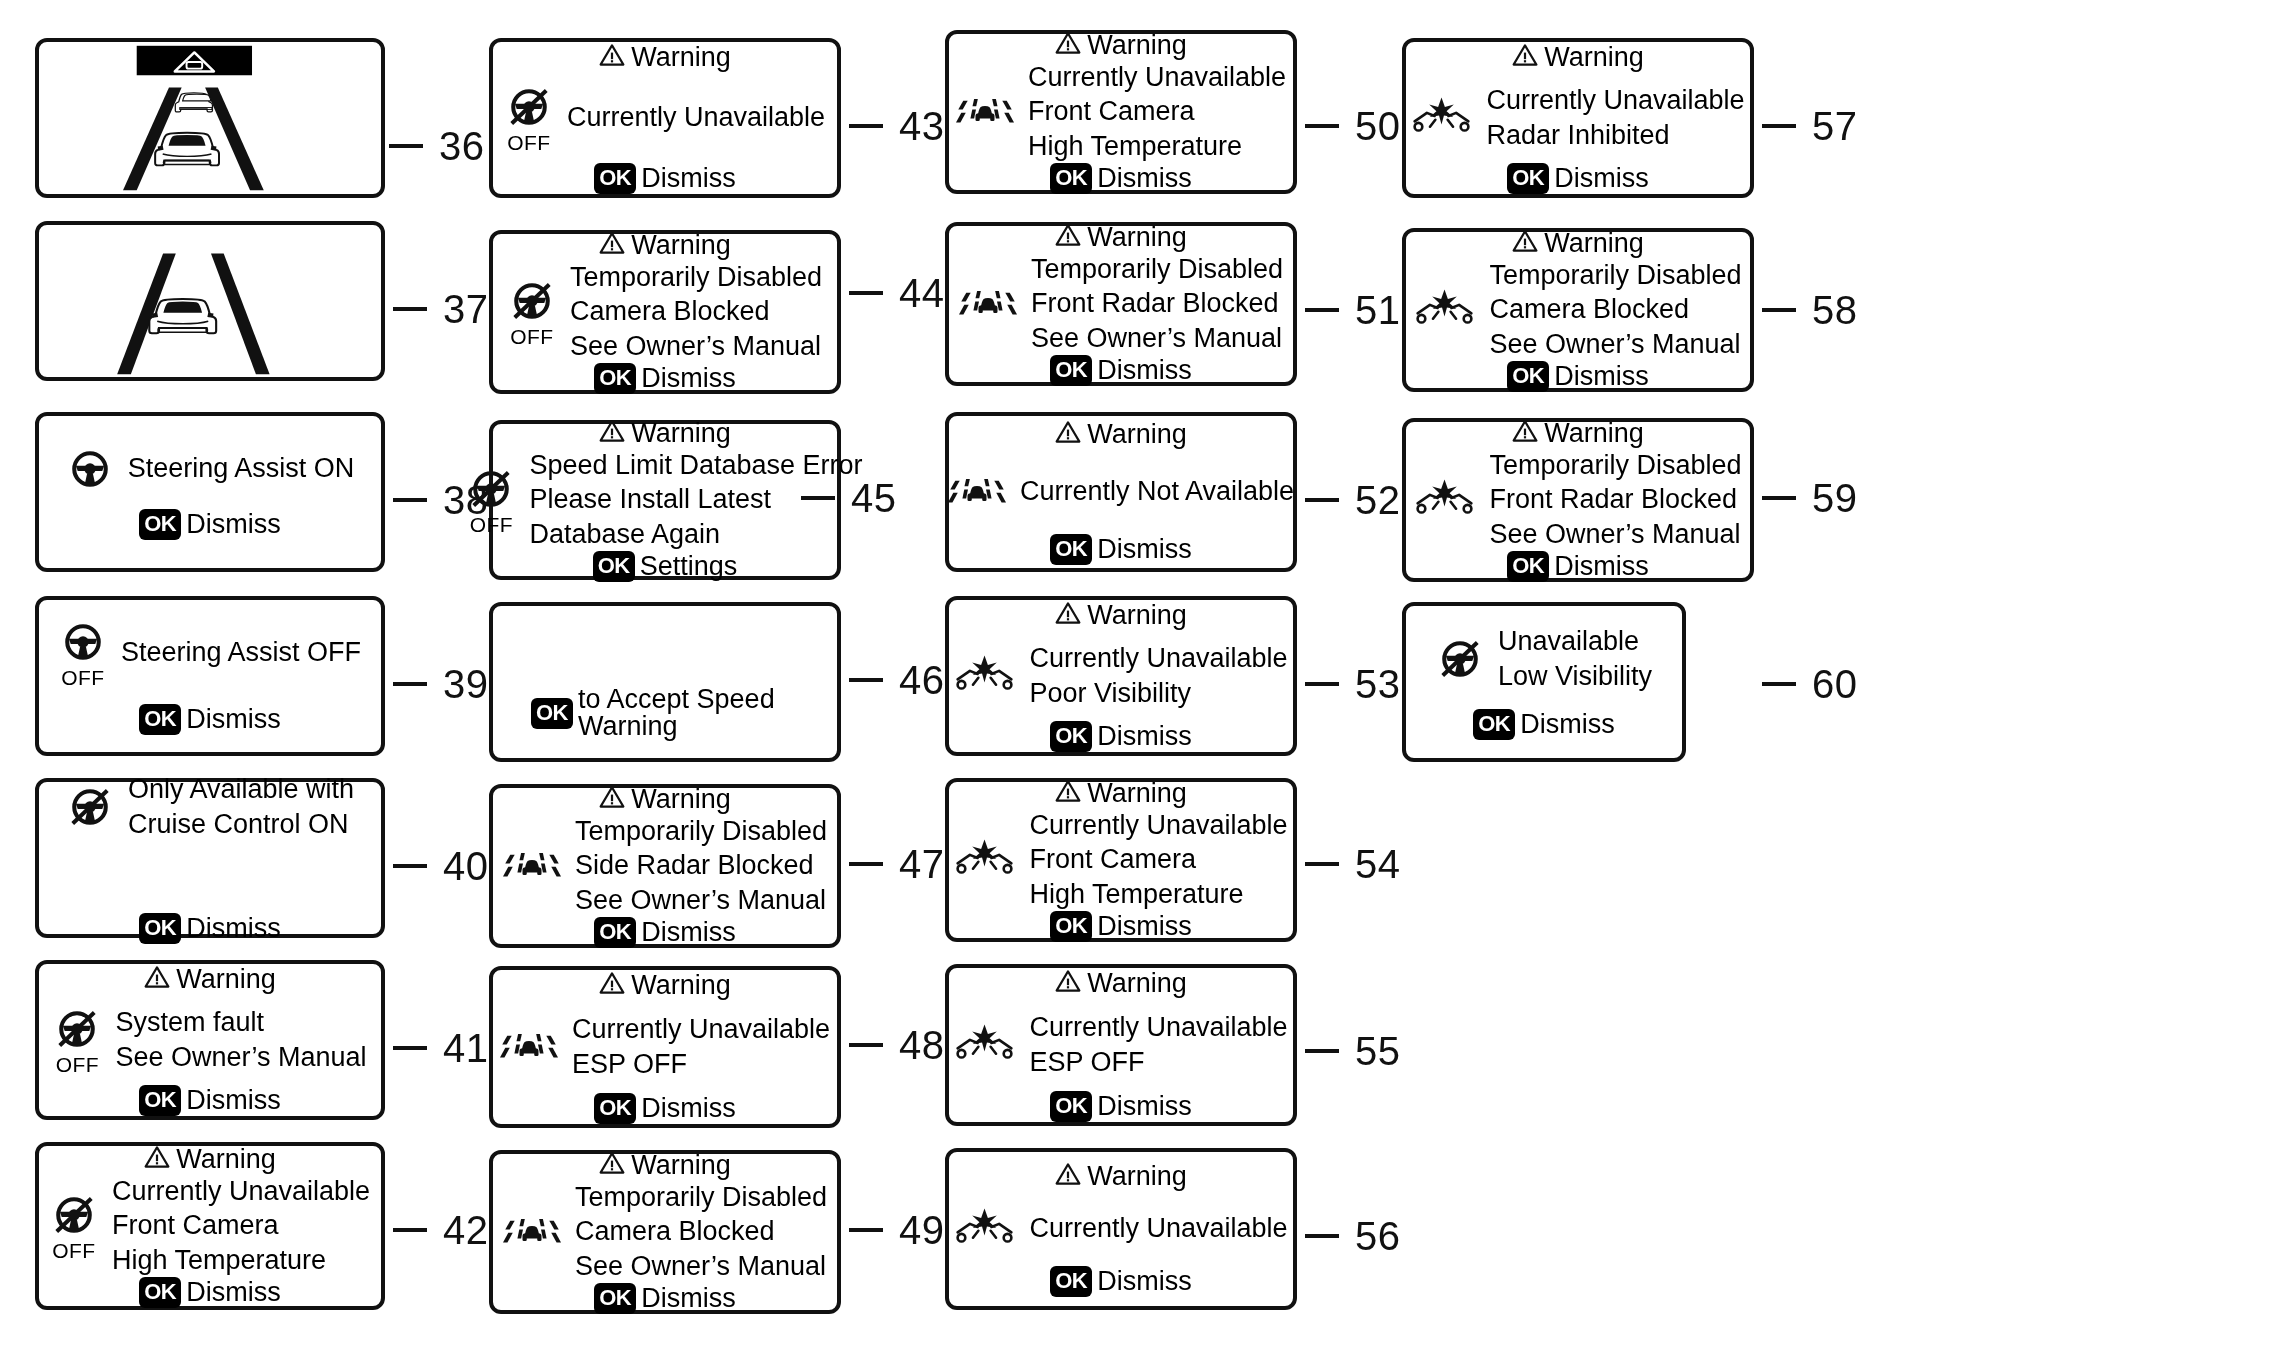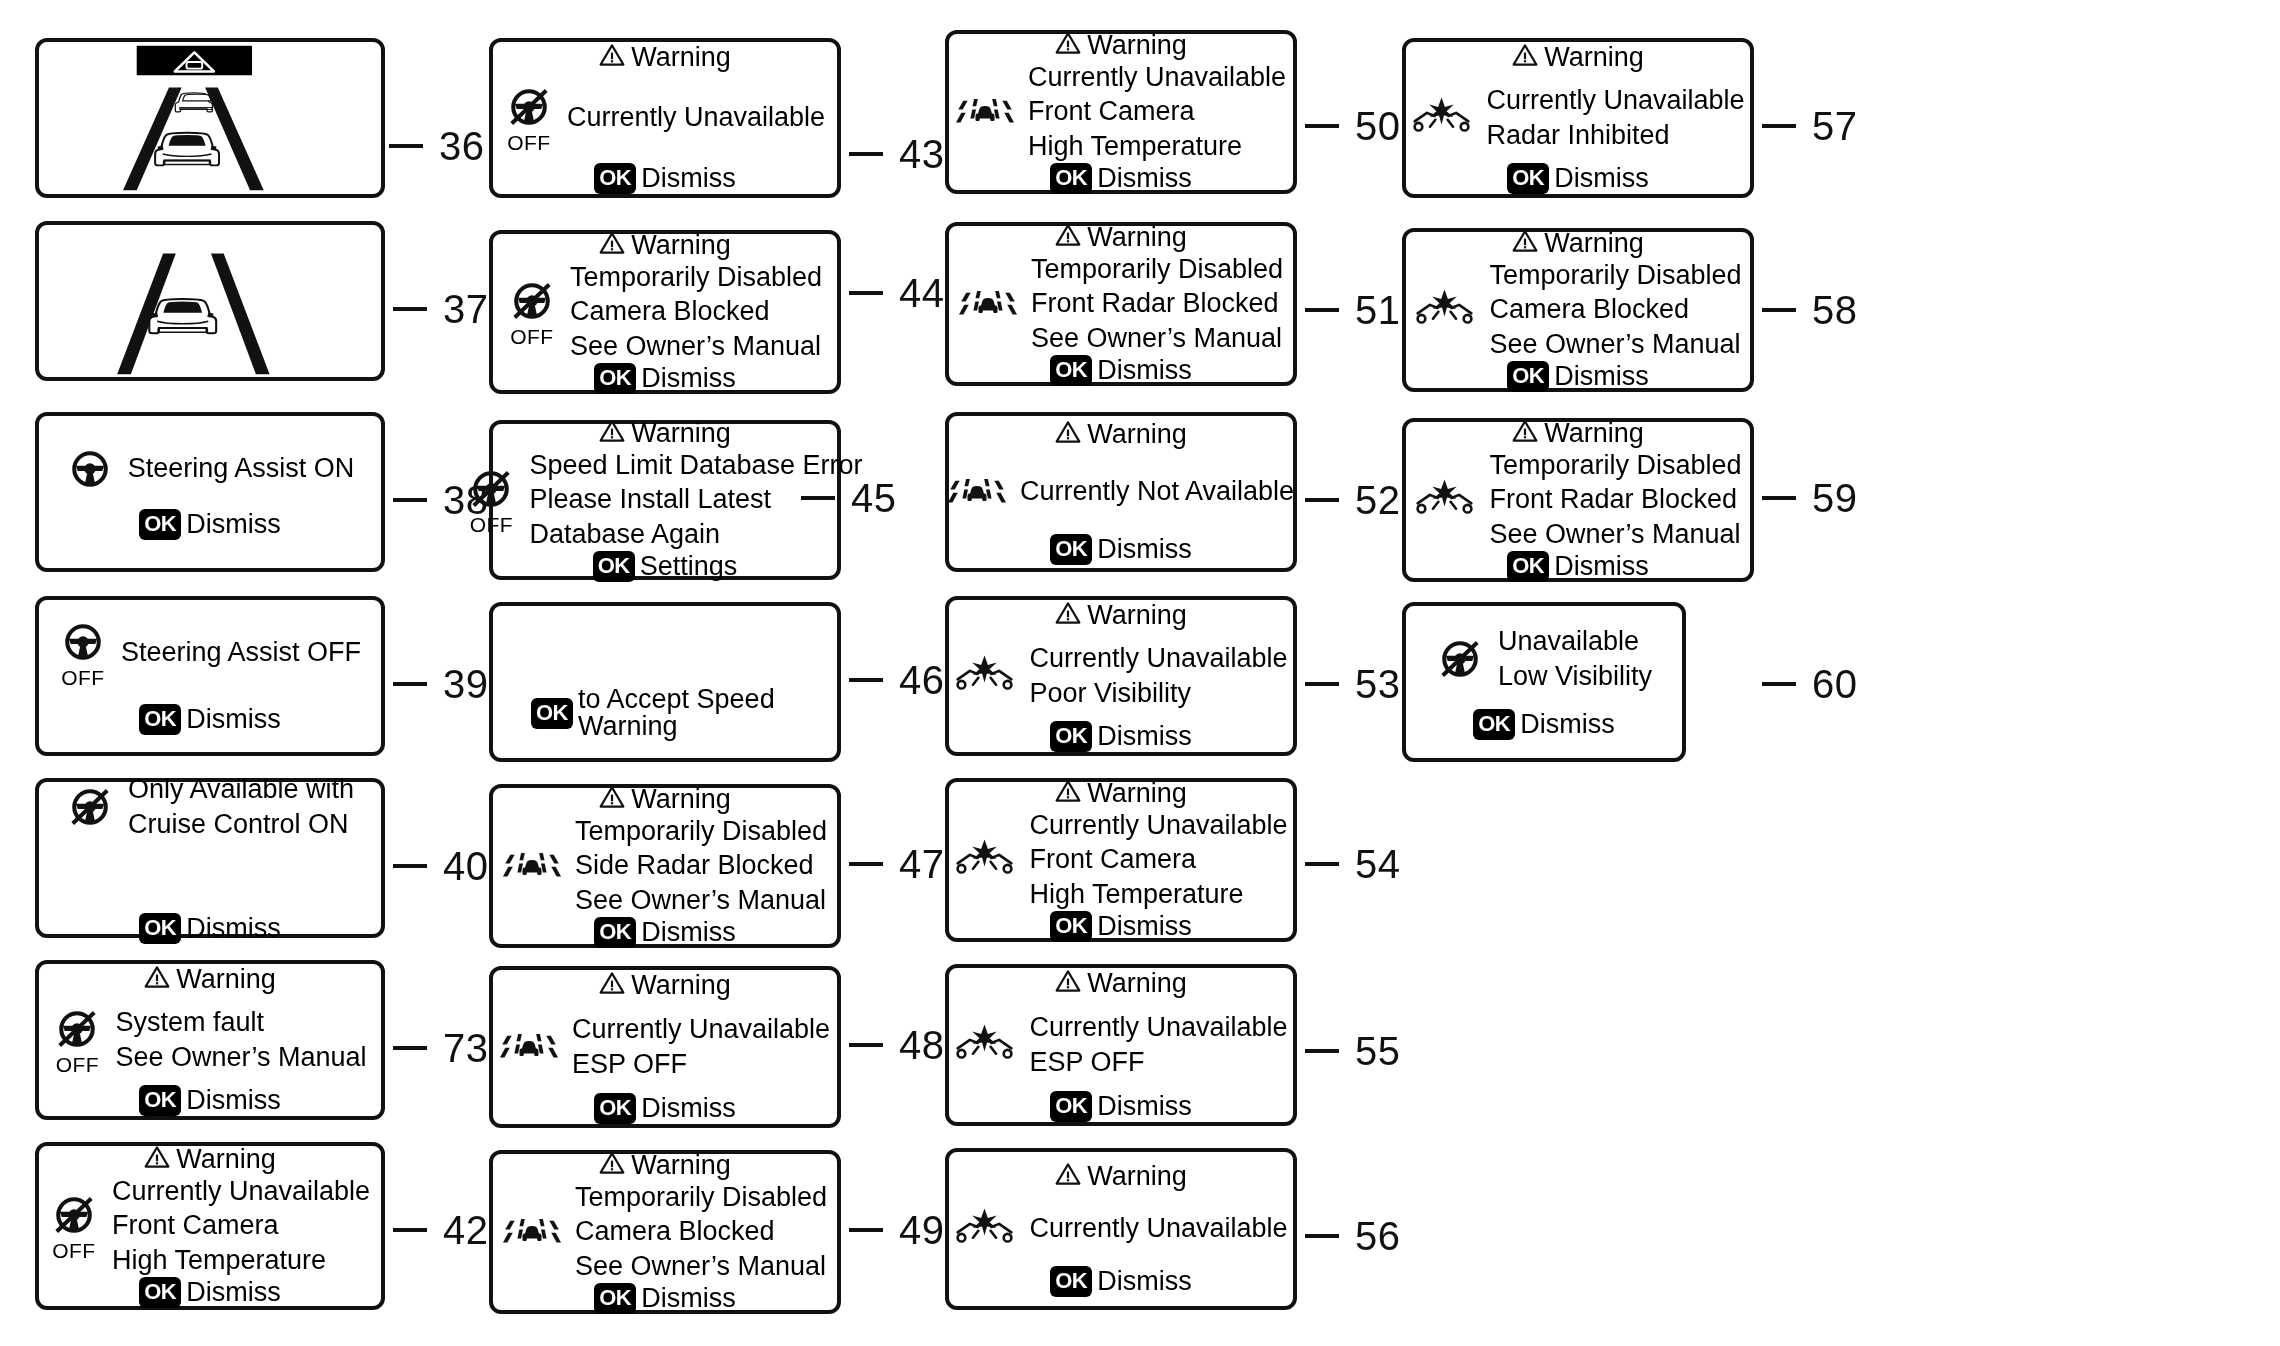"43" div.callout { margin-top: 28px -> none }
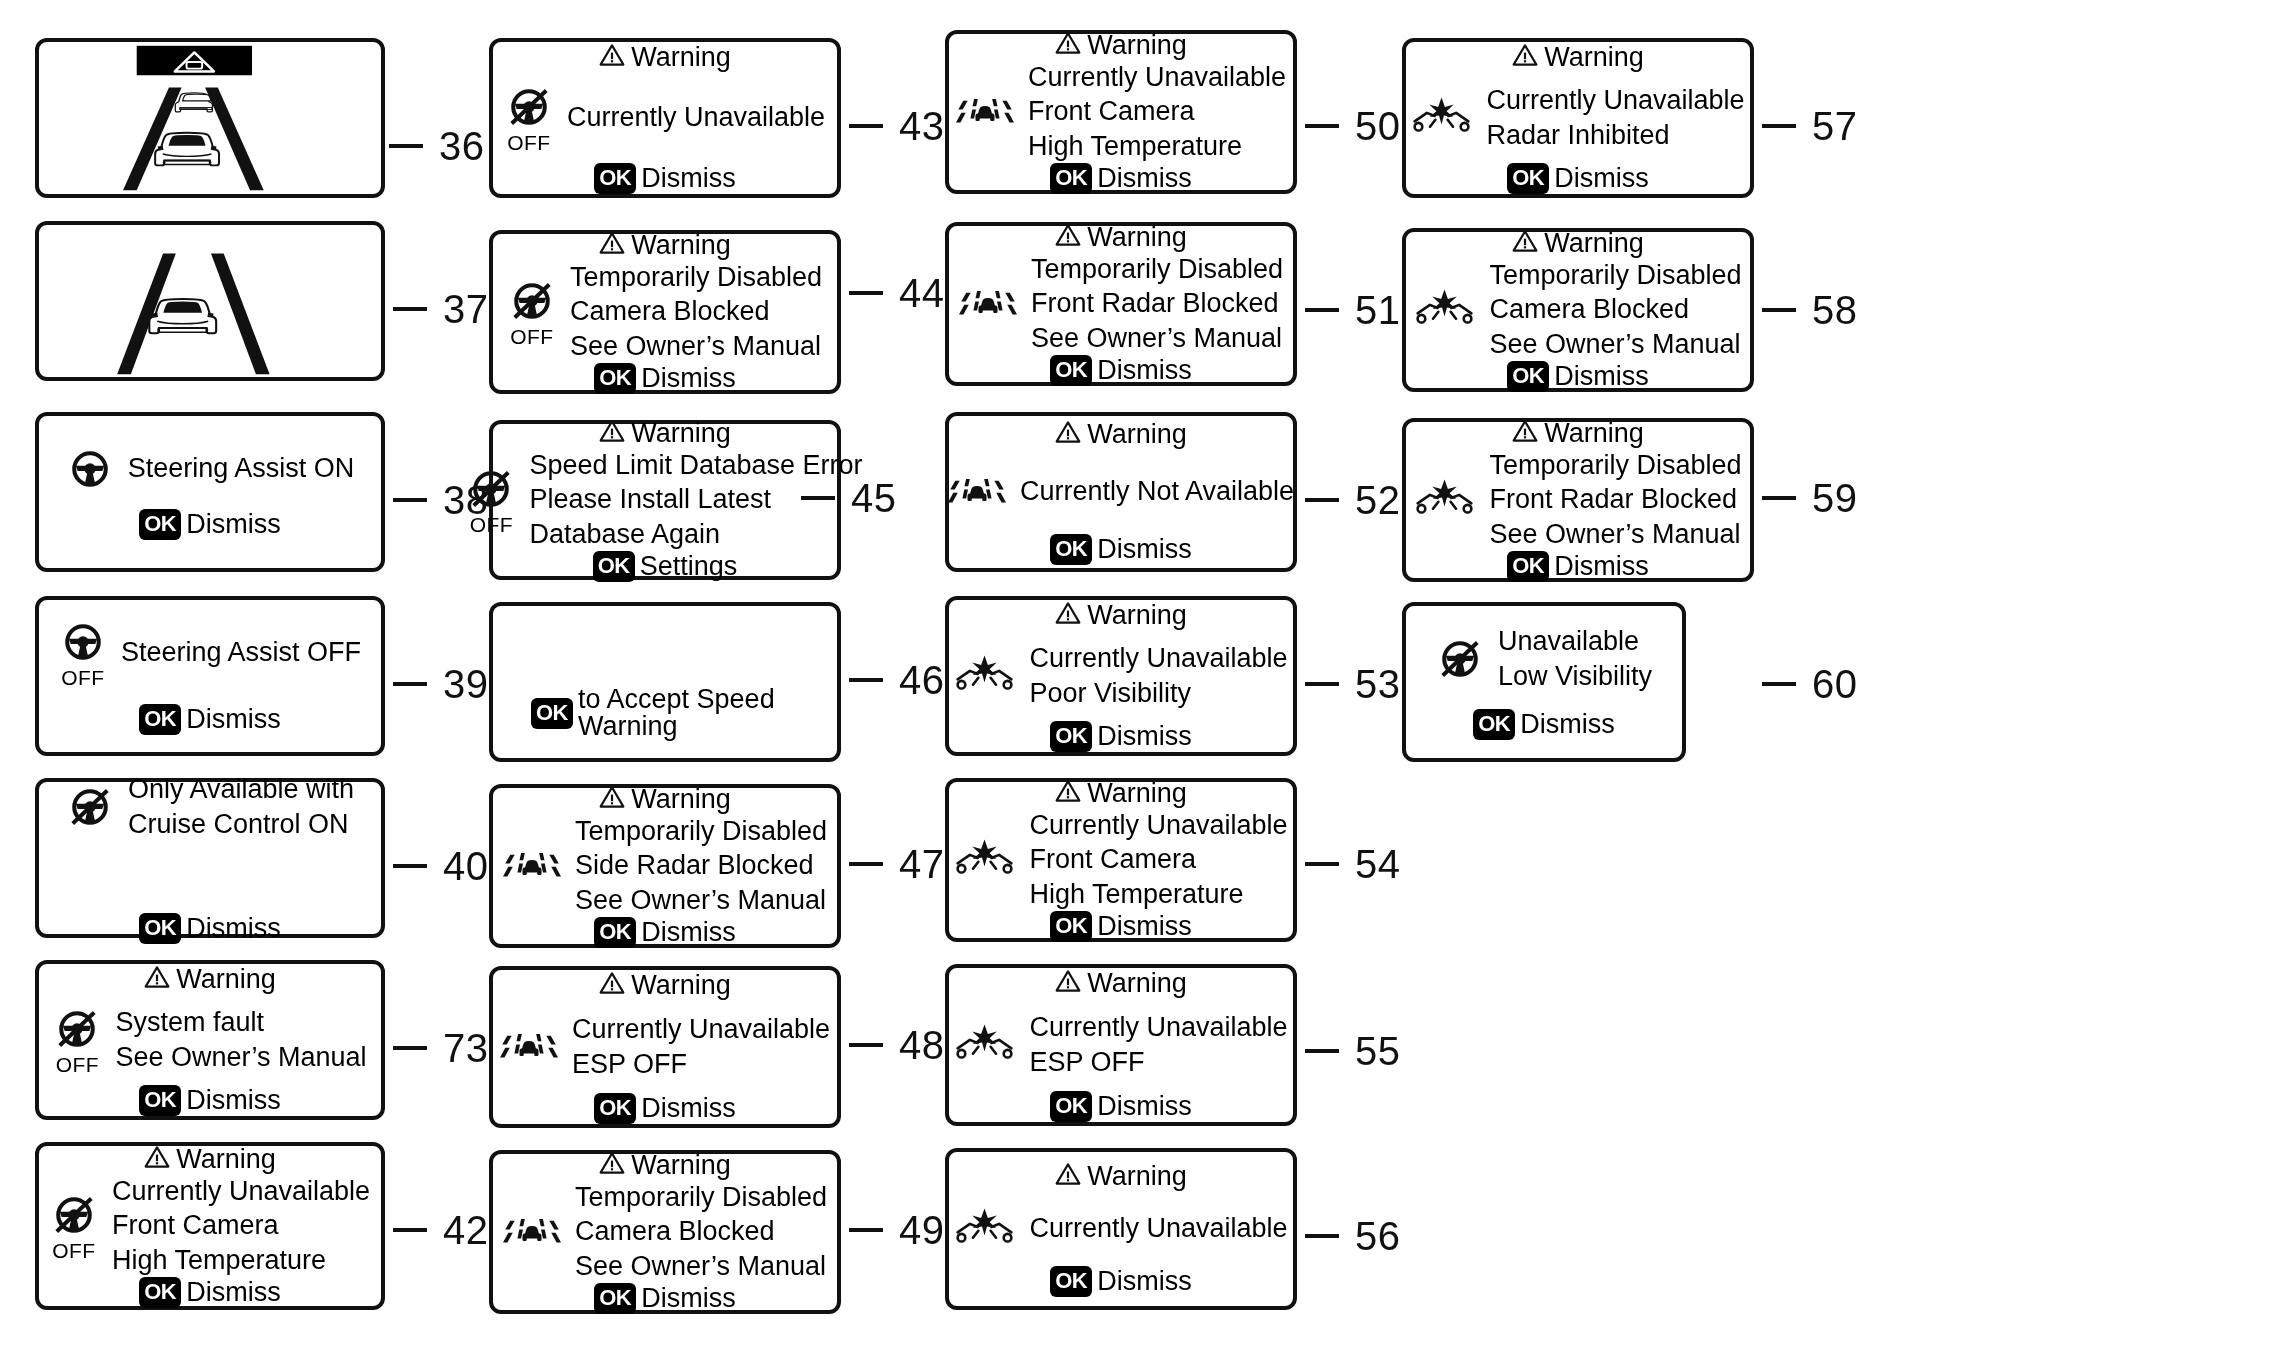"73" span.num { text: 73 -> 41 }
